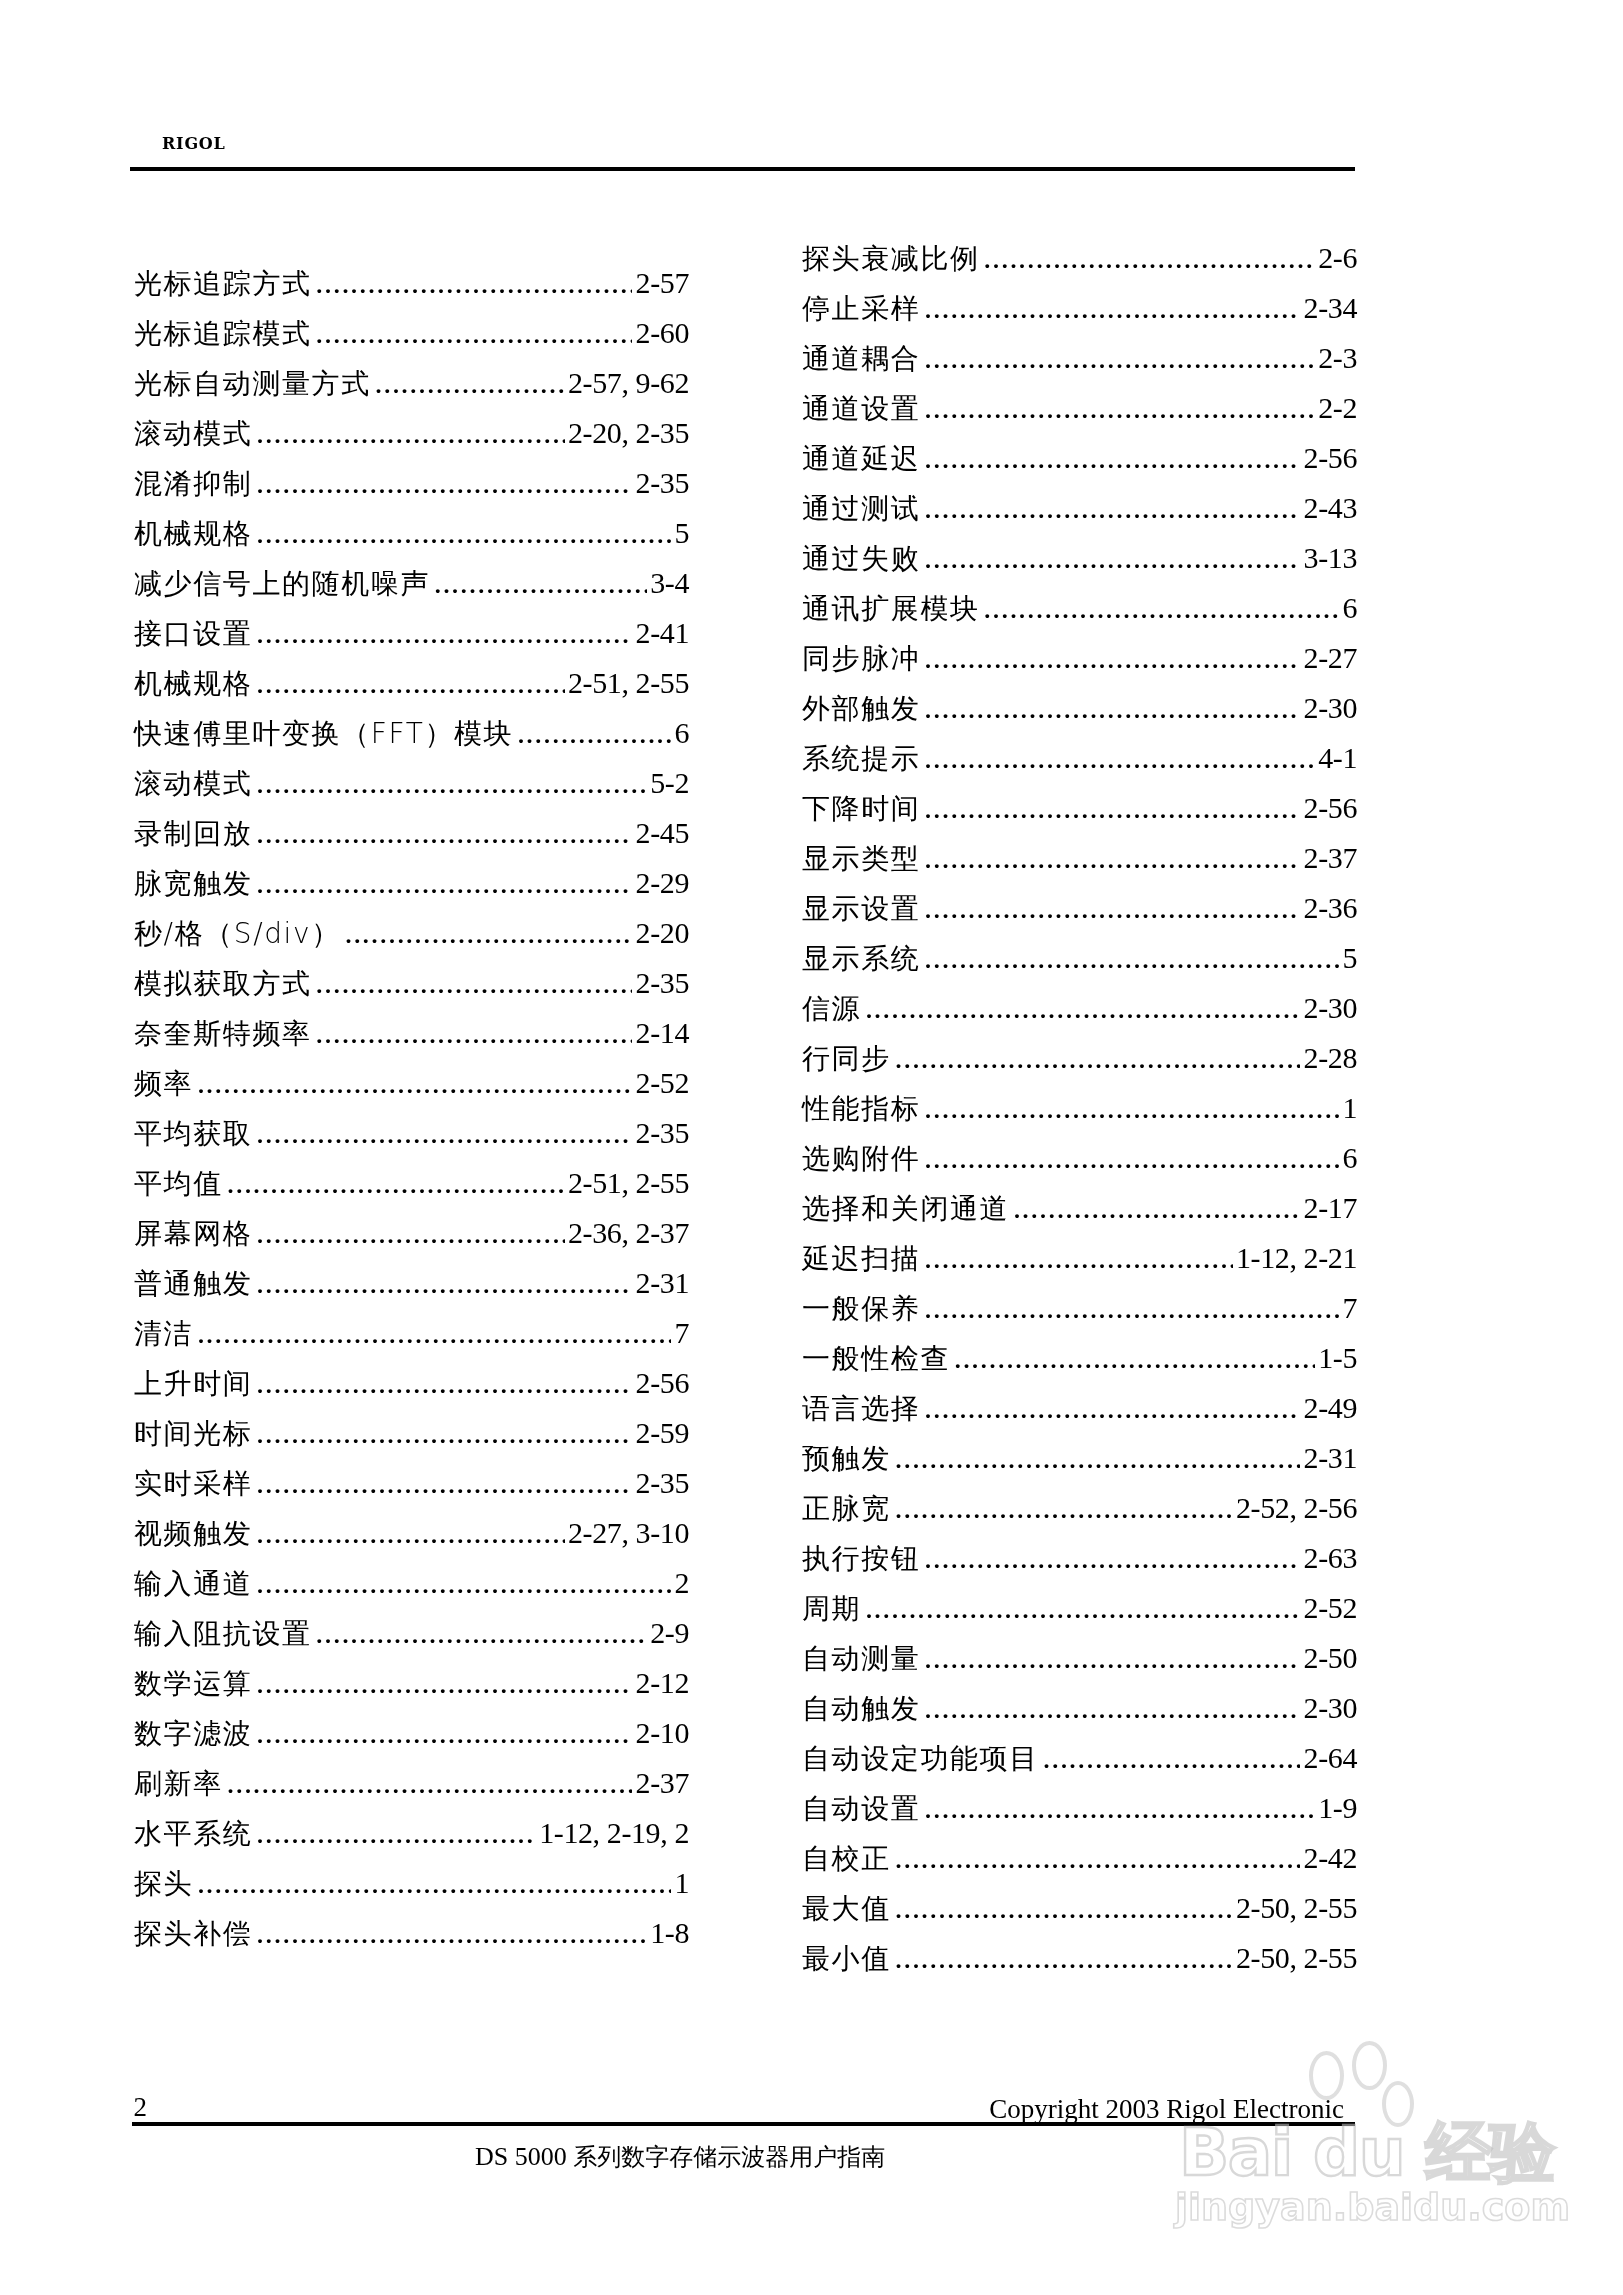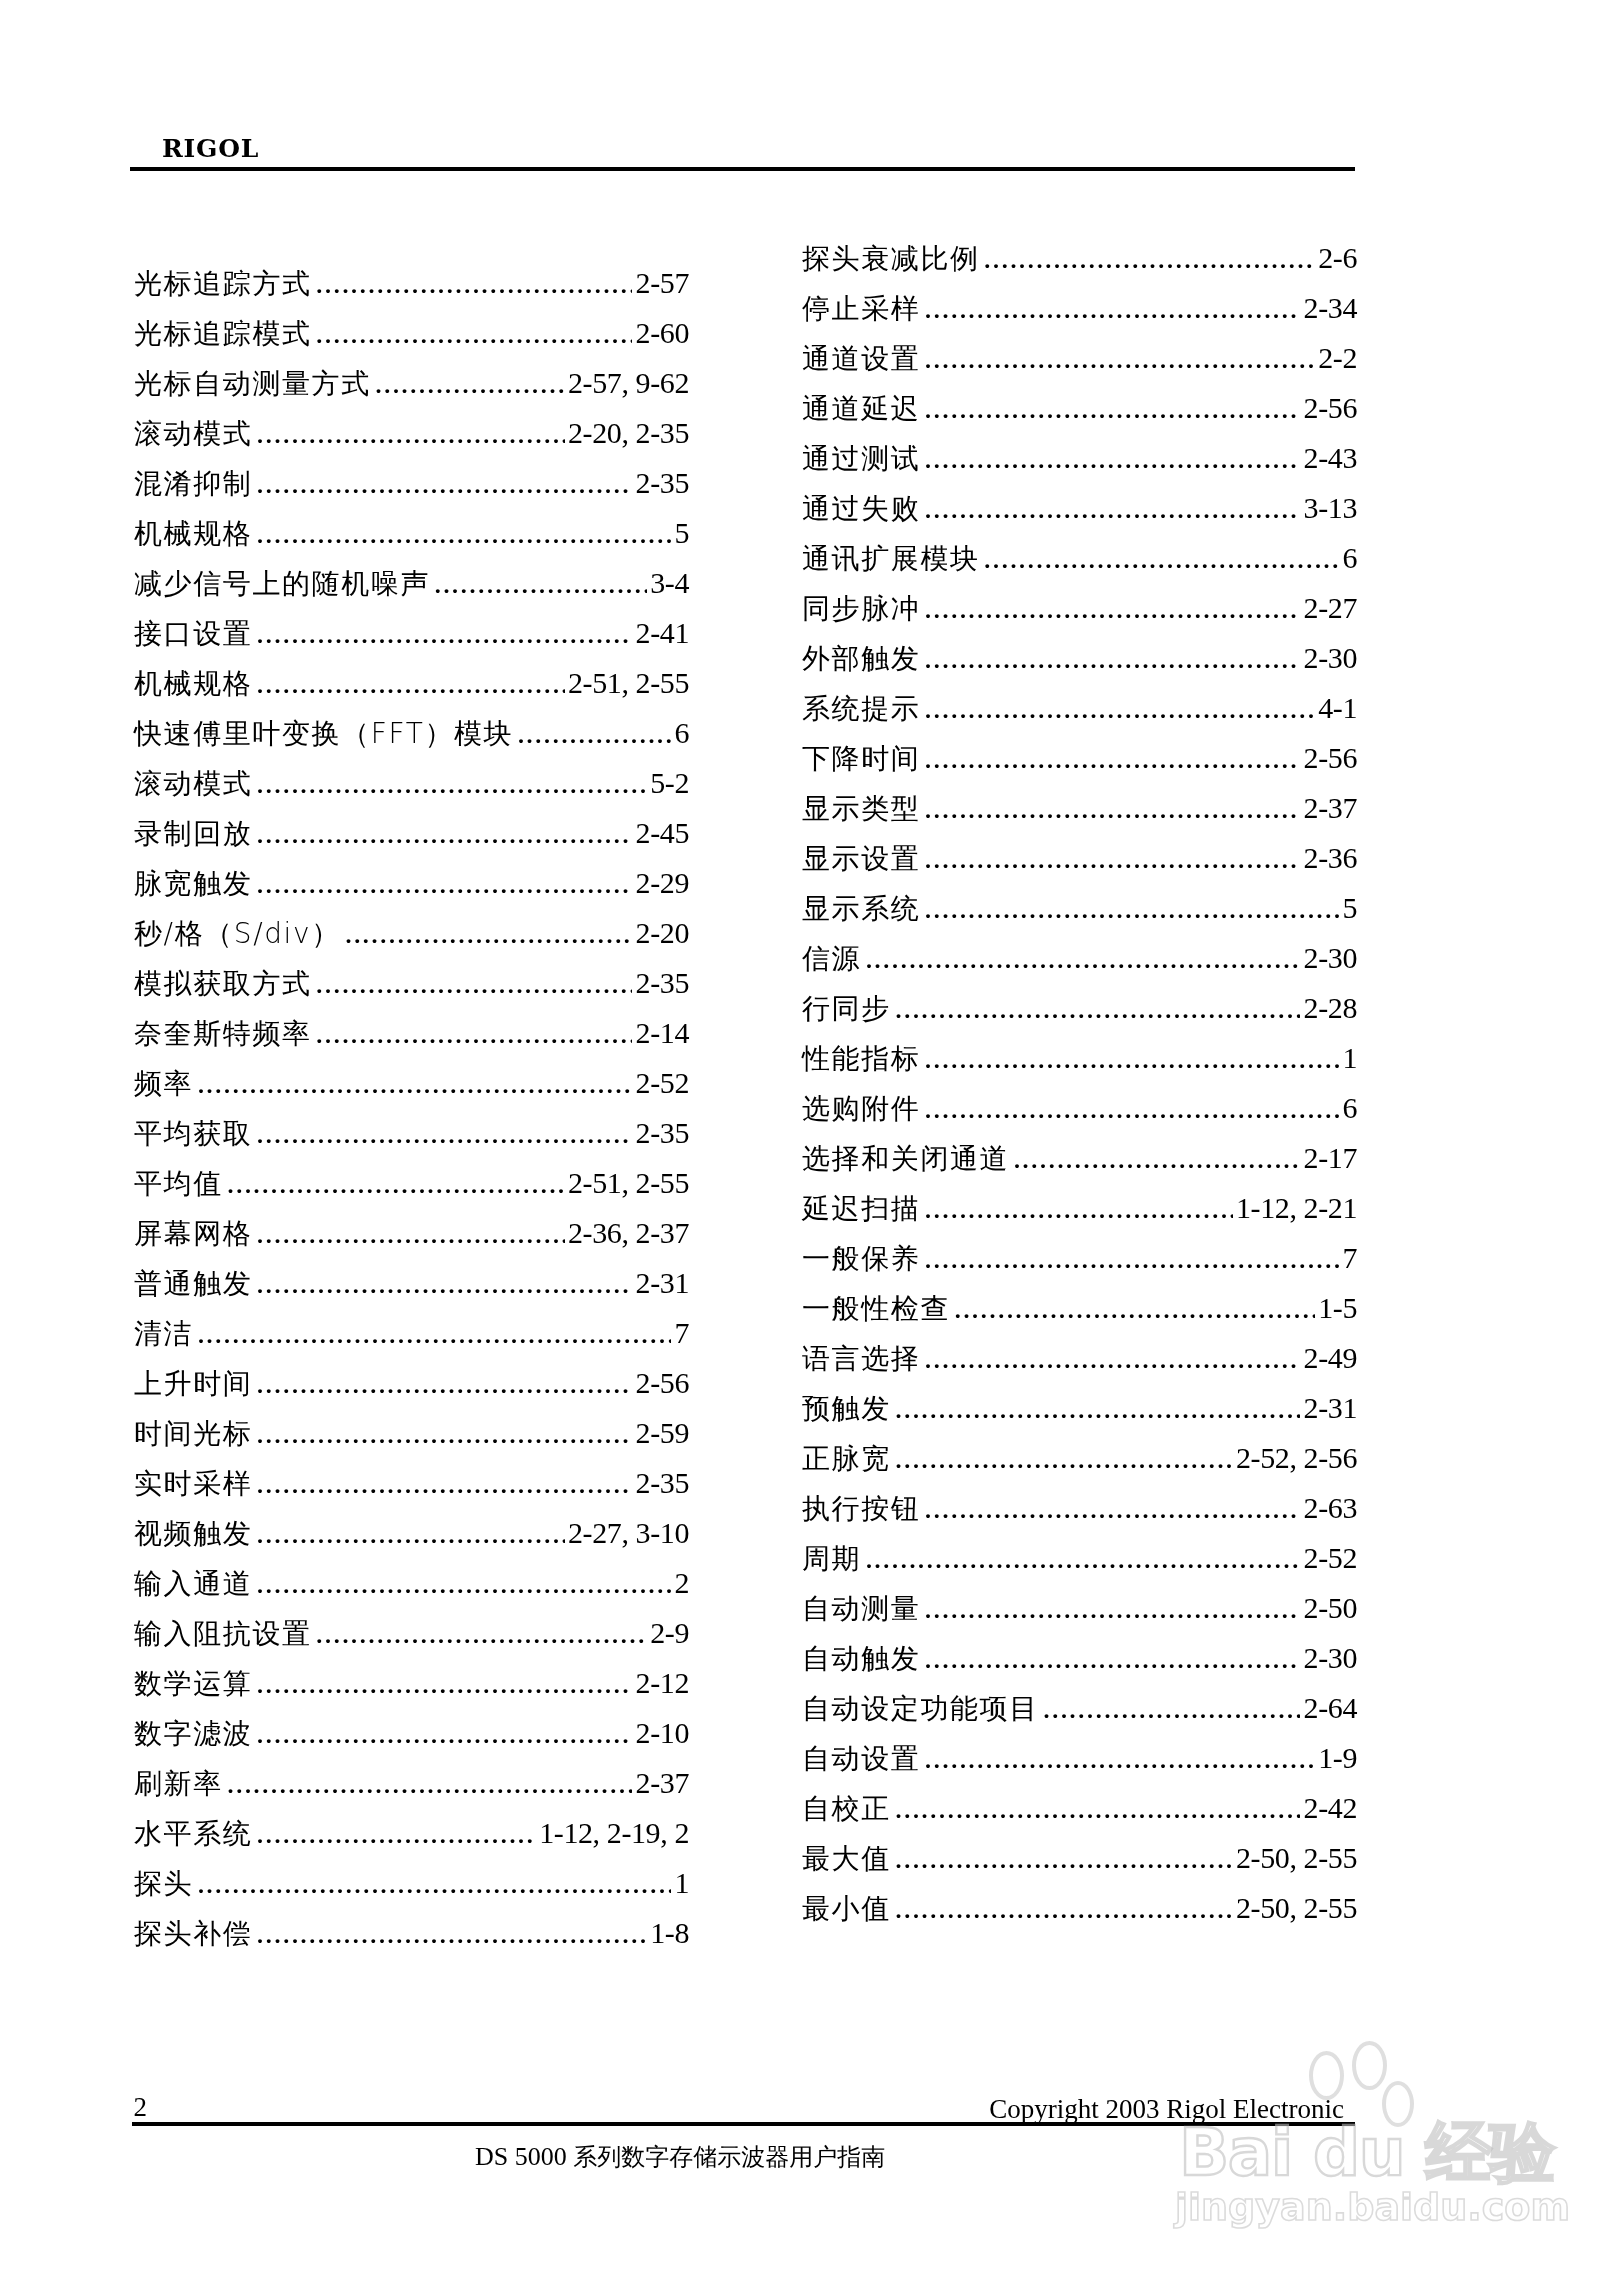"RIGOL" .brand { font-size: 25px -> 16px }
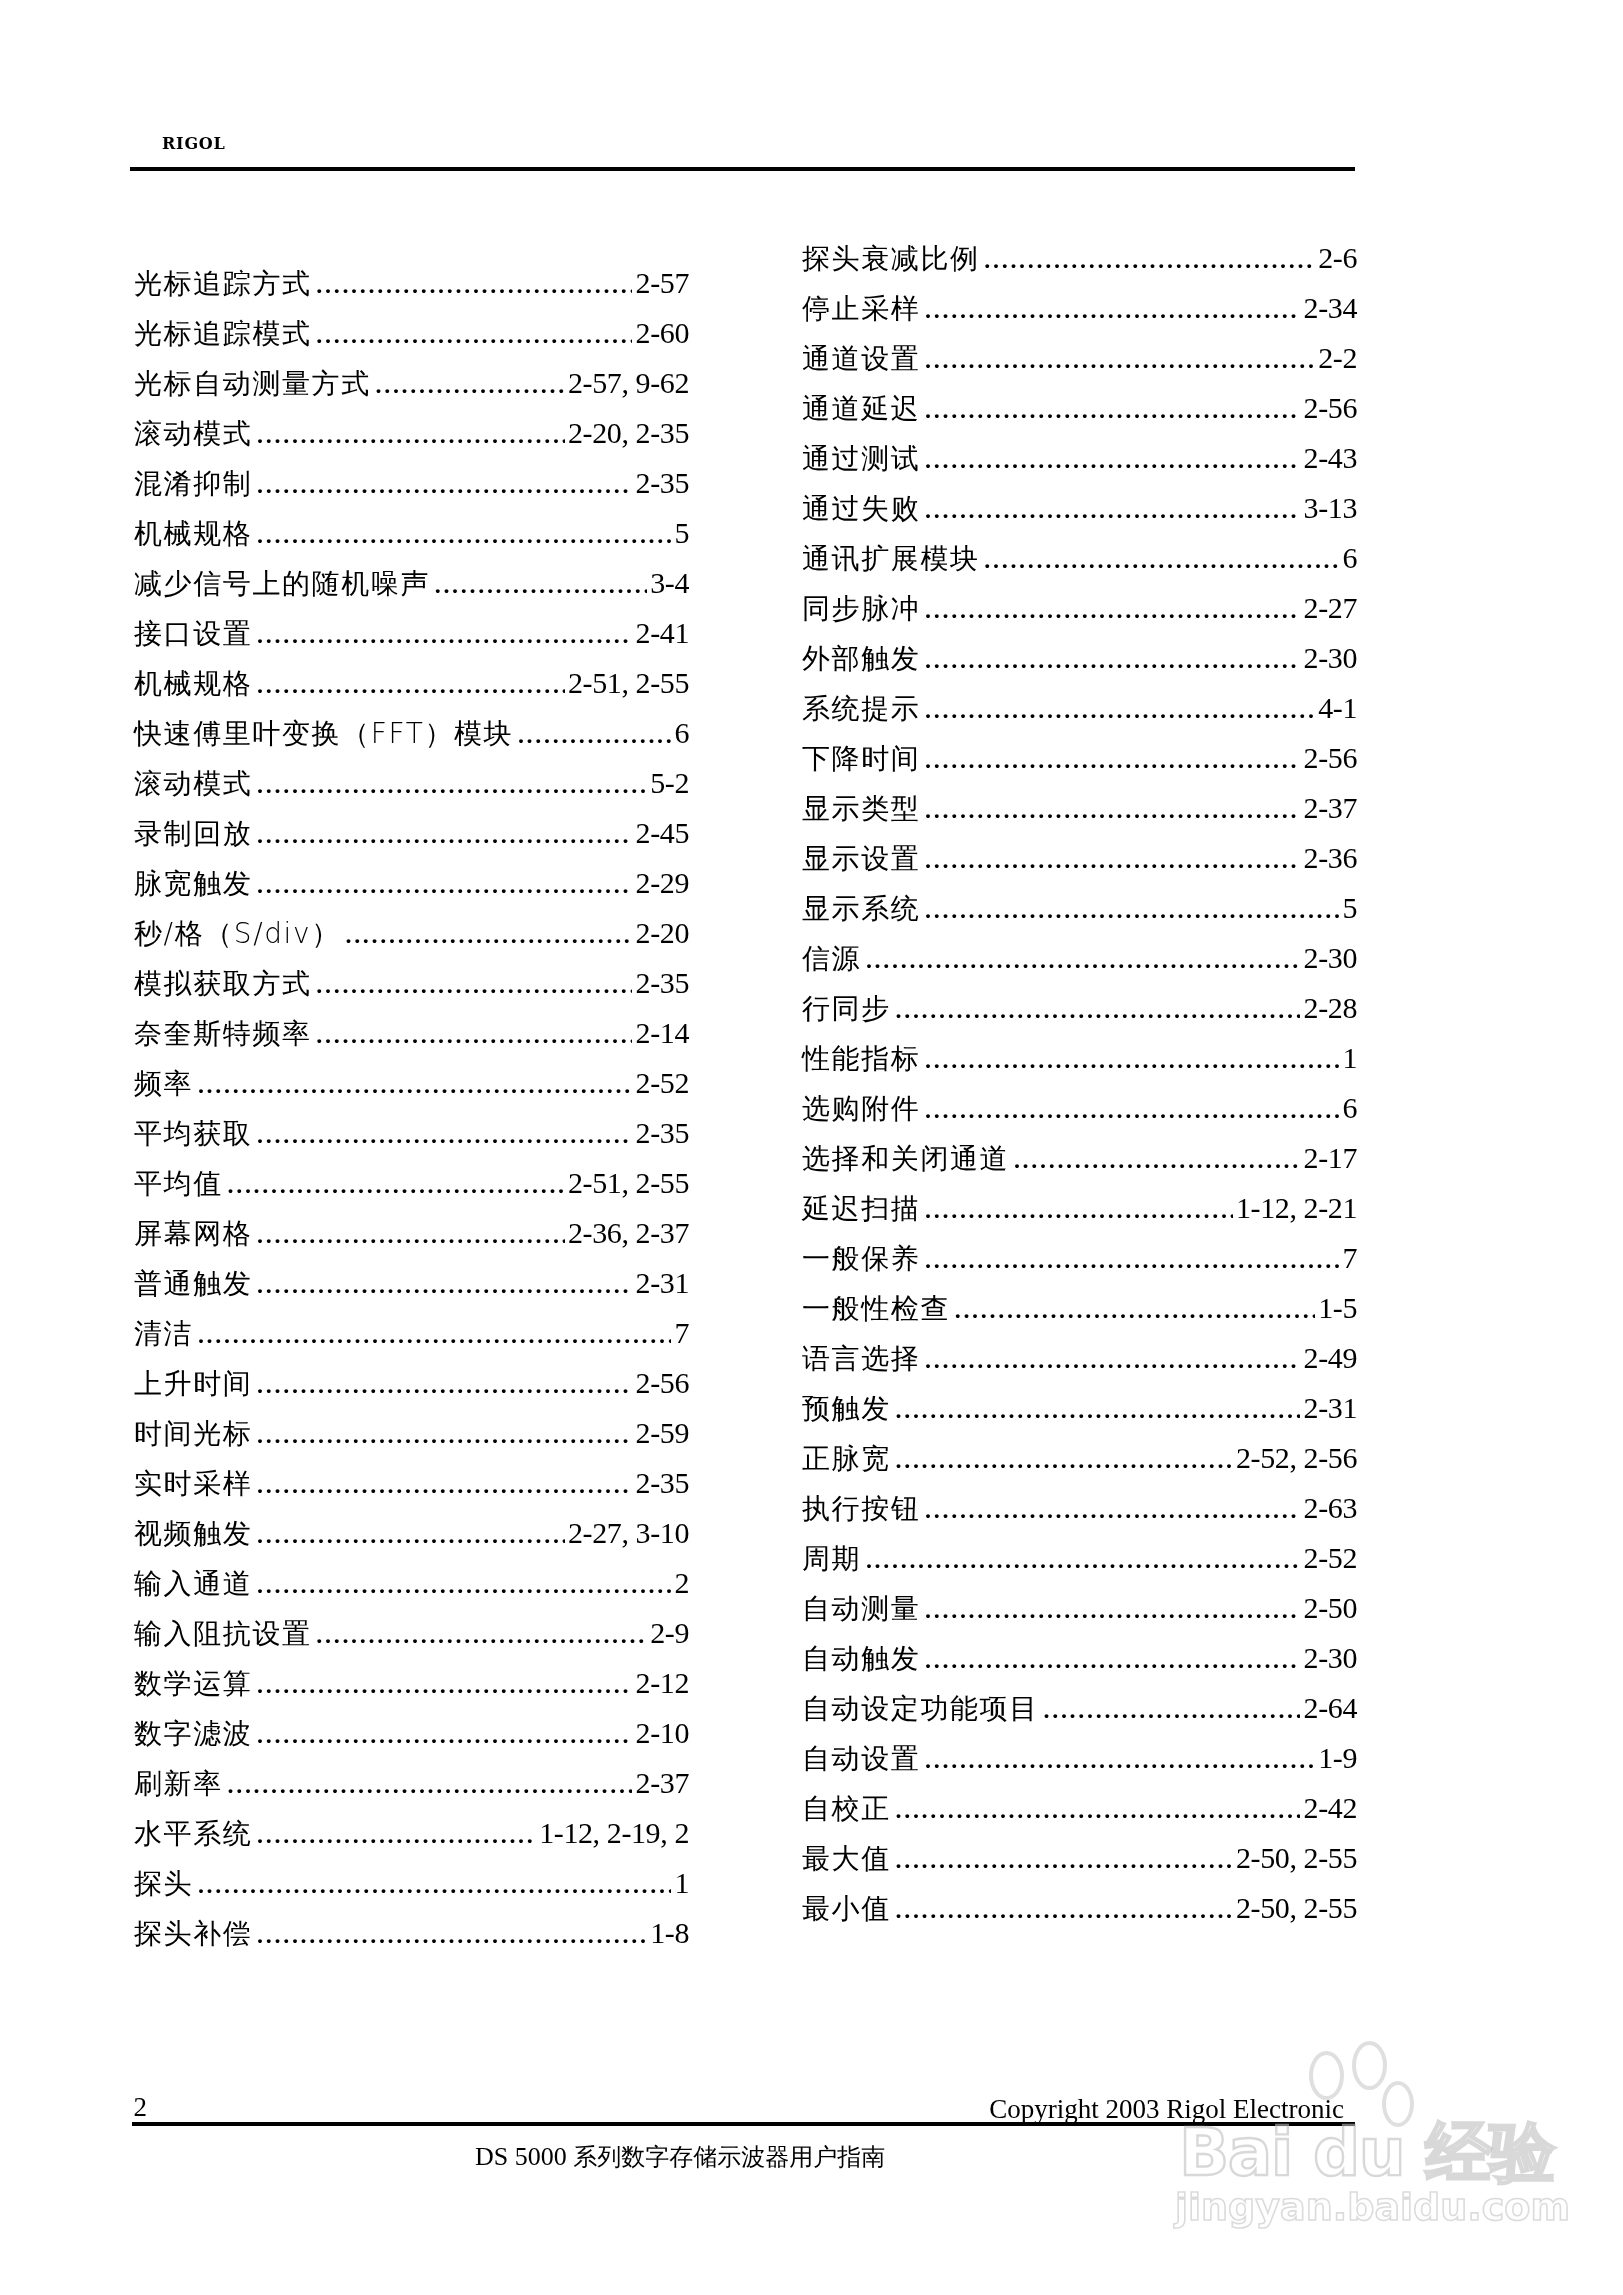"通道耦合" div.index-row { html: none -> <div> <span>通道耦合</span> <span></span> <span>2-3</span> </div> }
